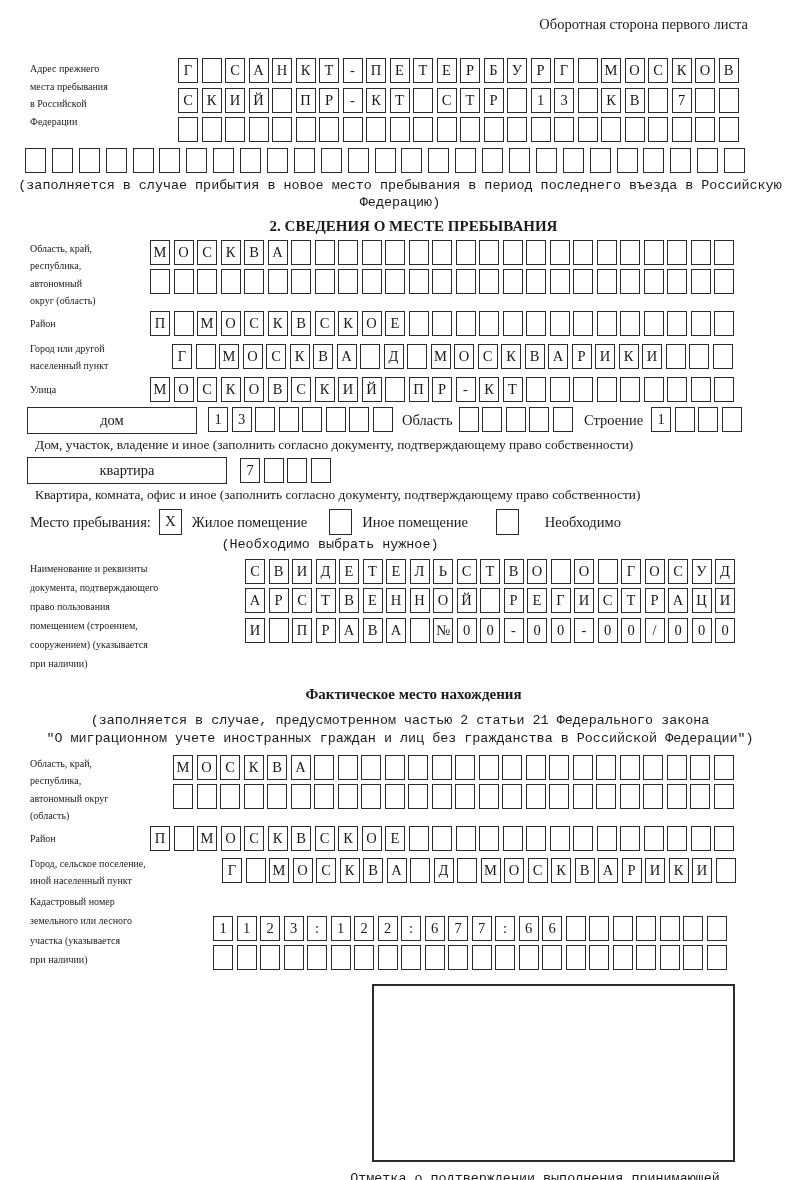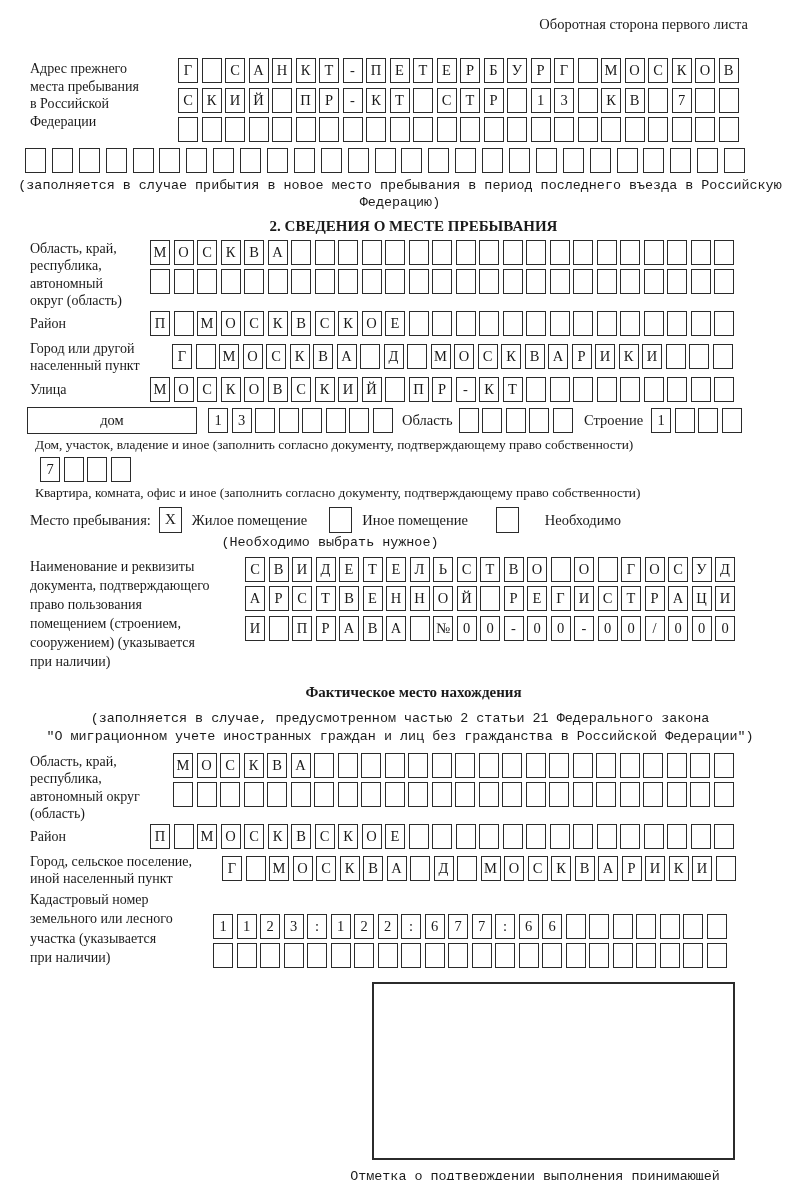"Адрес прежнего" .flabel { font-size: 14px -> 10px }
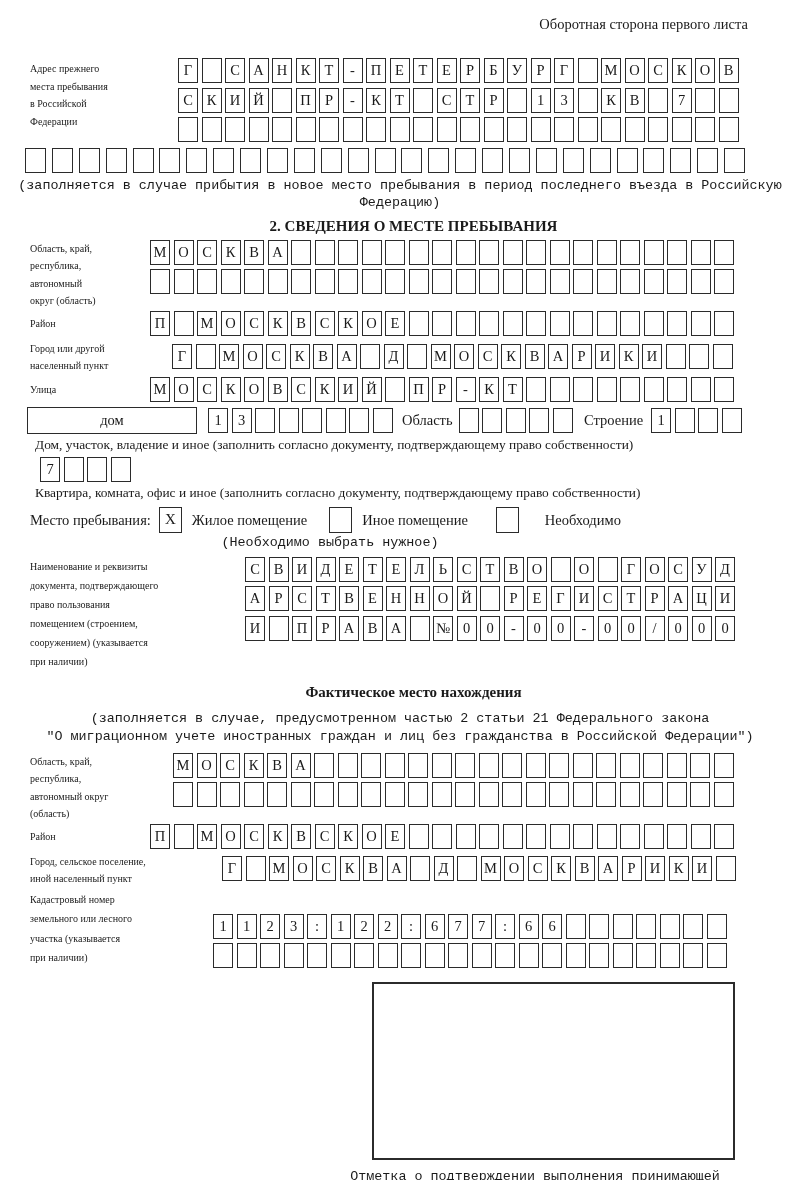"дом" div.row { align-items: center -> none }
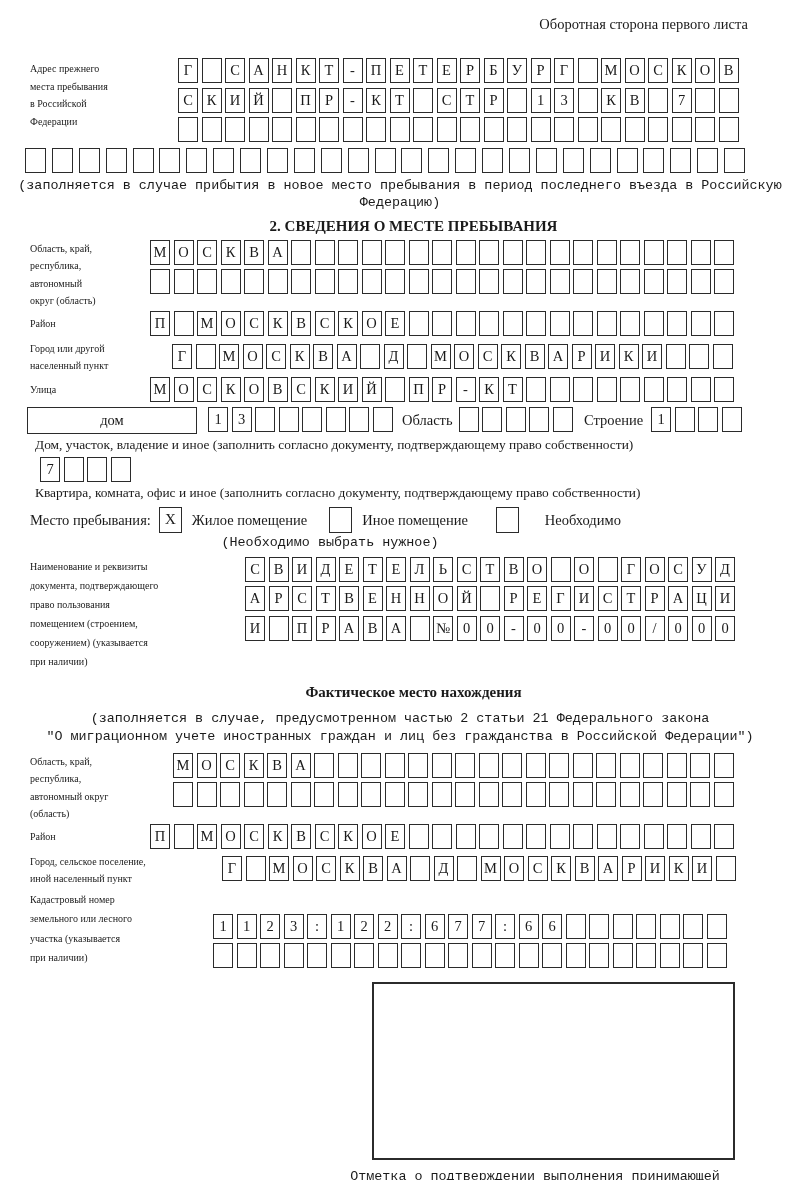"квартира" div.bigbox { html: none -> <div>квартира</div> }
